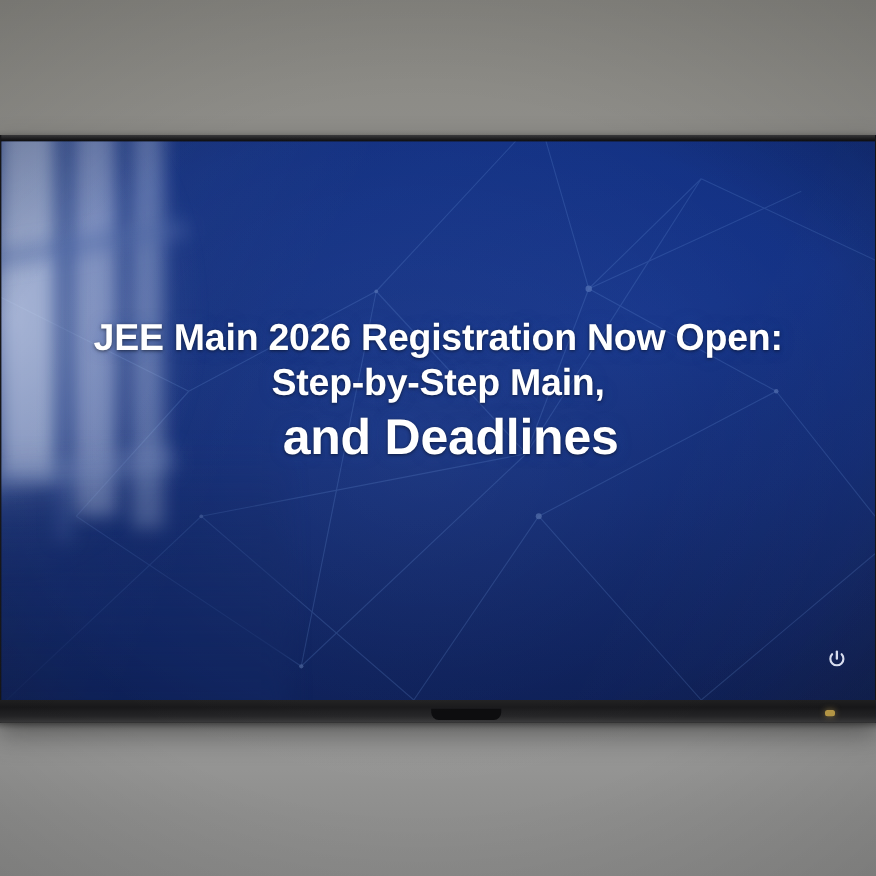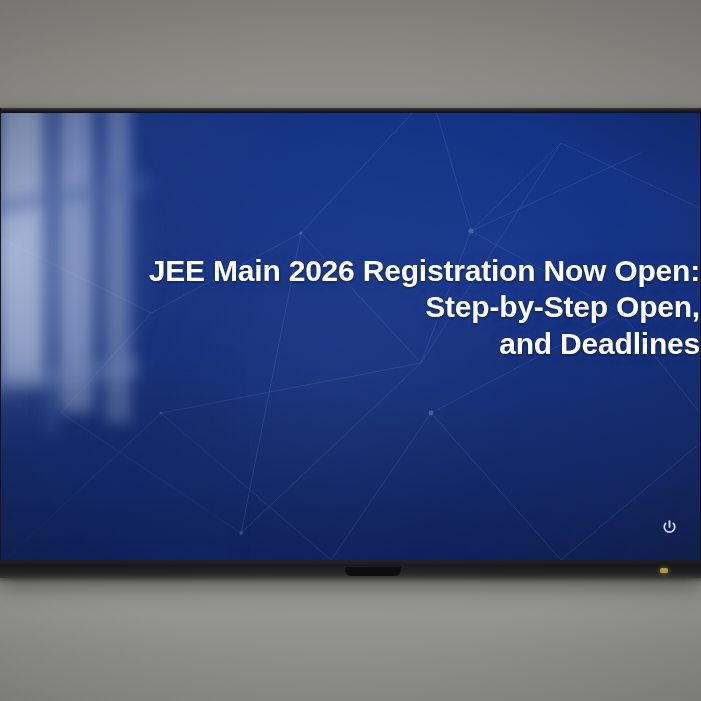"JEE Main 2026 Registration Now" .tline { text-align: right -> none }
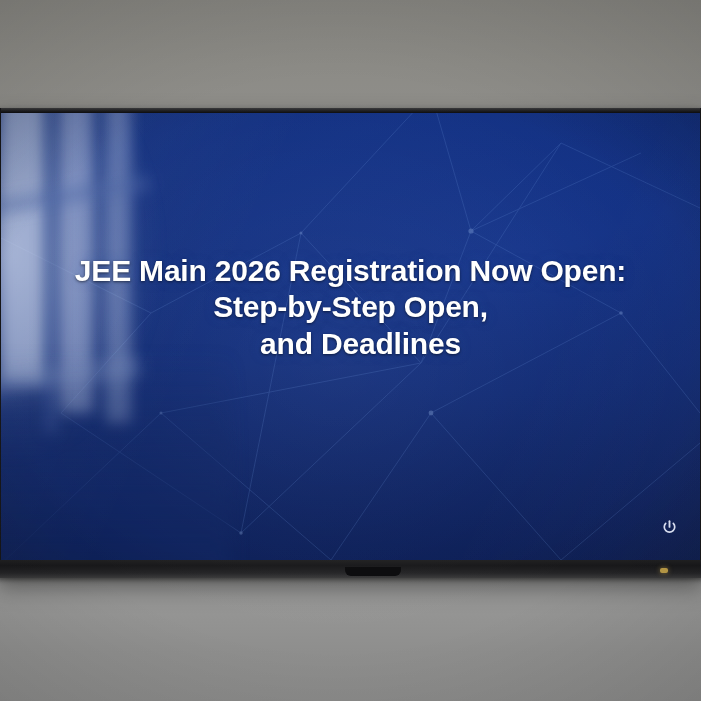"Step-by-Step Open," div.tline { text: Open -> Main }
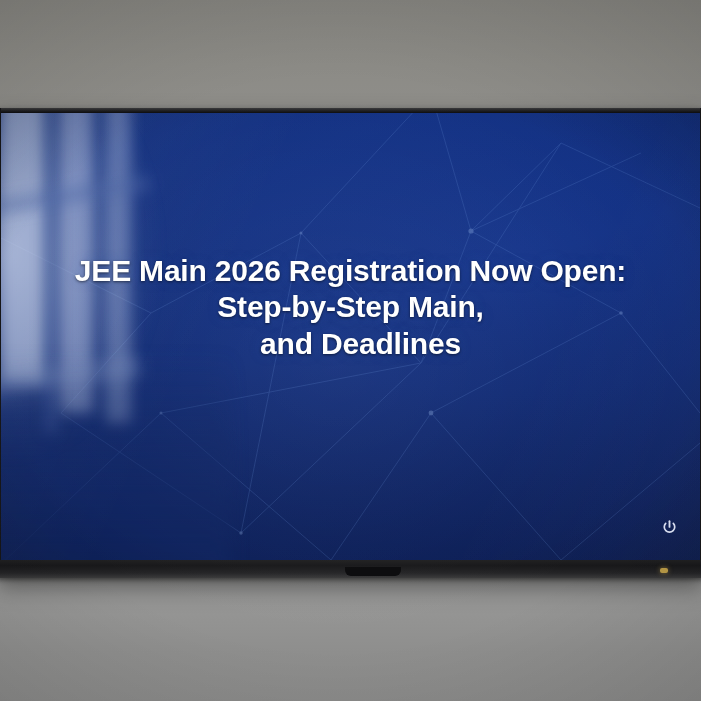"and Deadlines" .tline-4 { font-size: 30px -> 40px }
